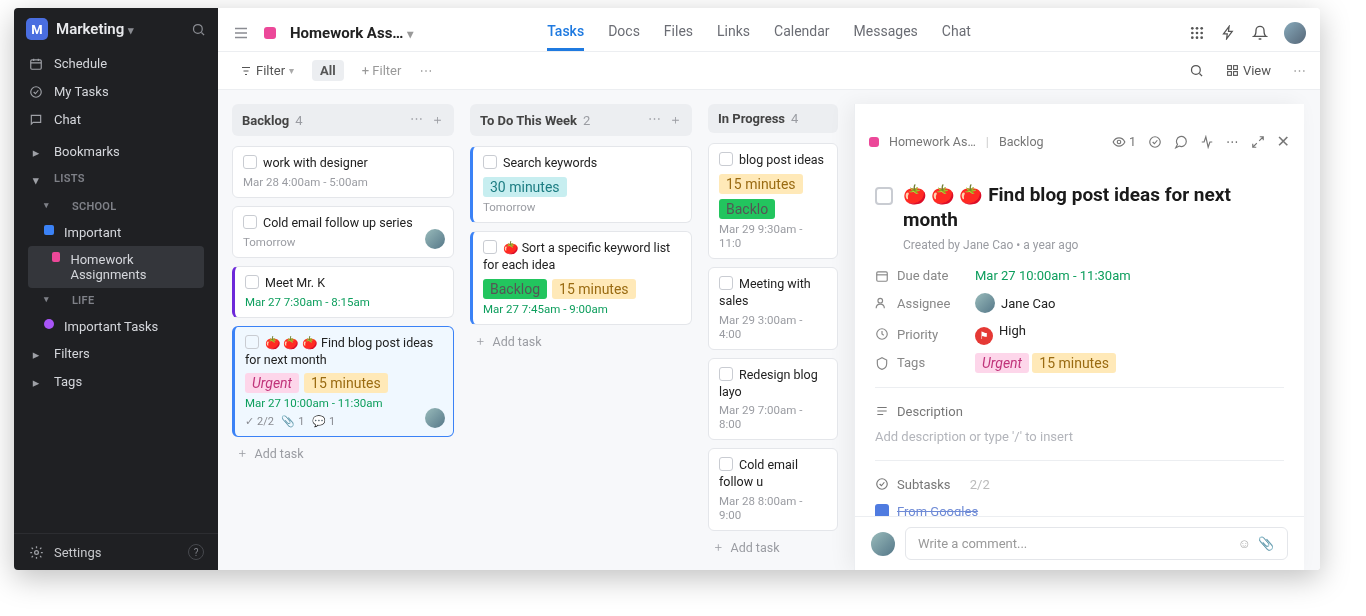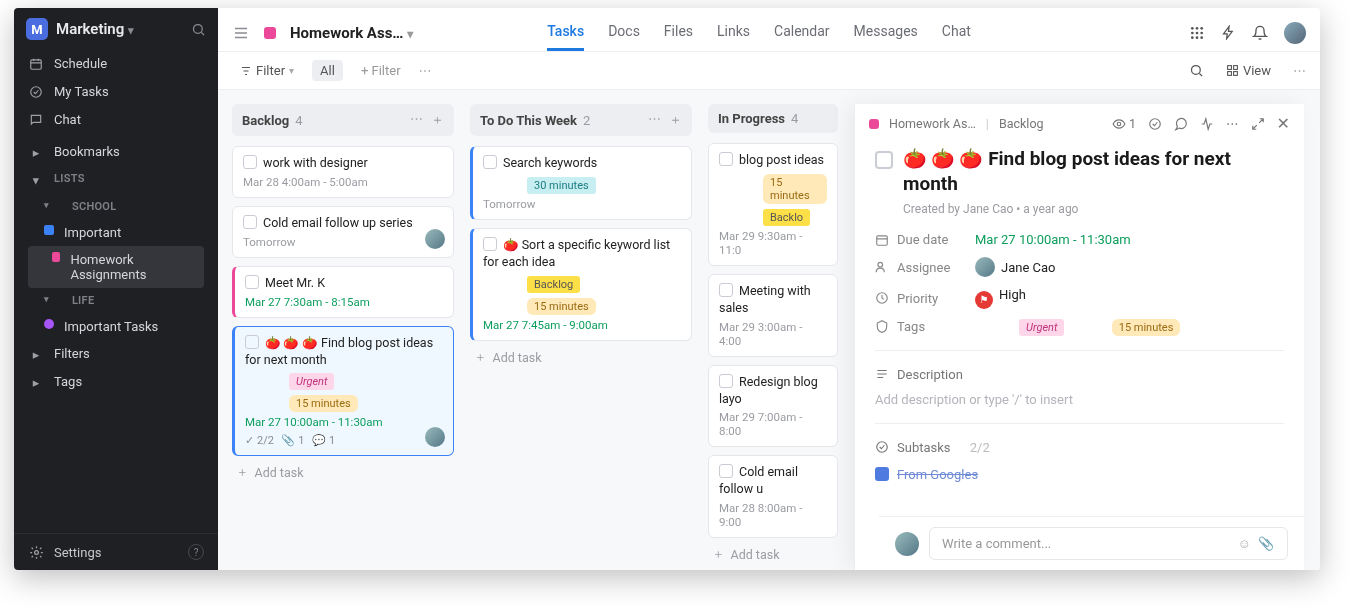"All" .chip.filled { font-weight: 400 -> 700 }
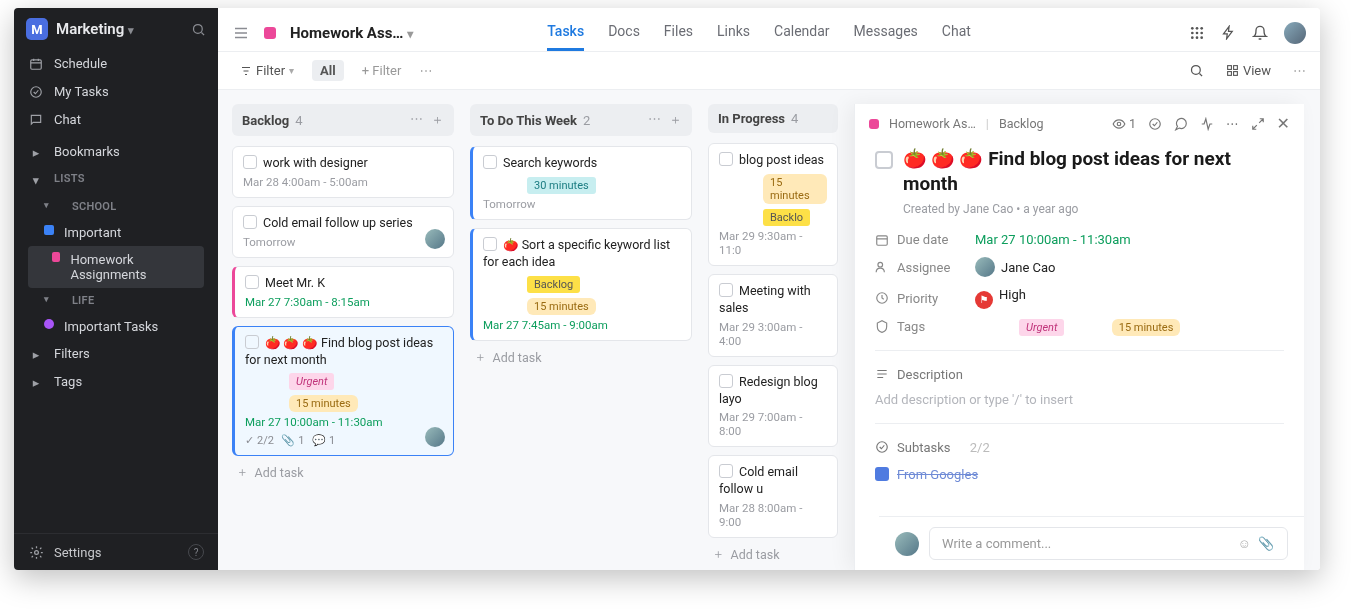"Homework As…" .det-top { padding: 10px 14px -> 28px 14px }
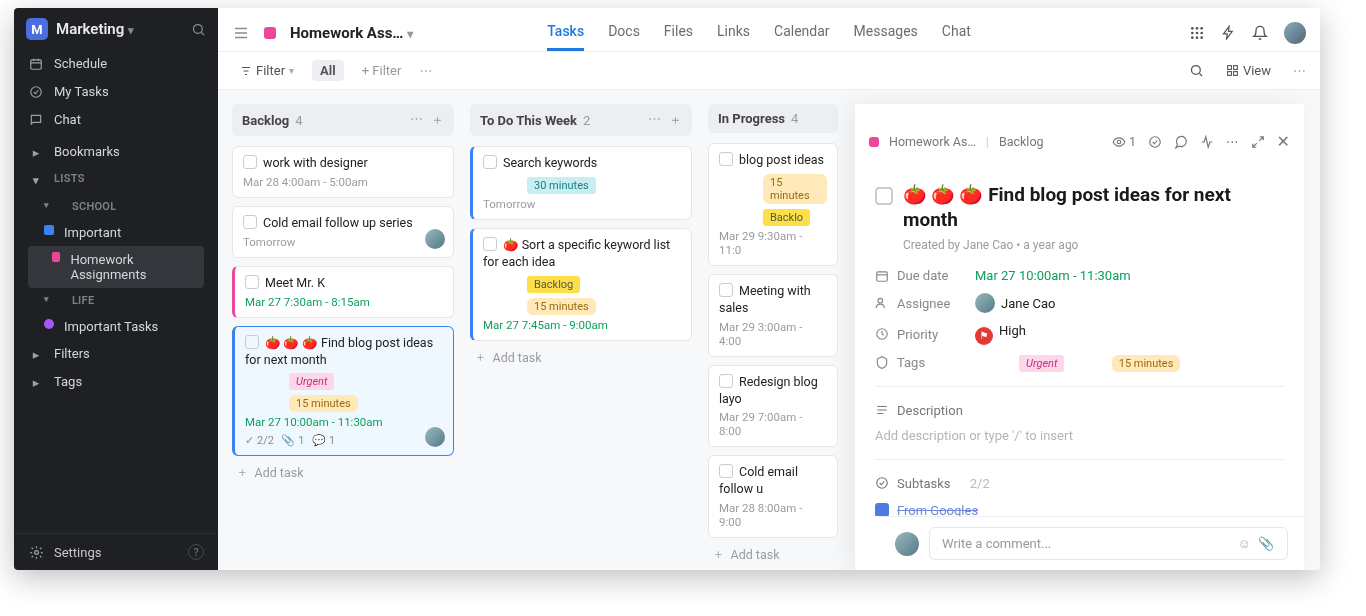"30 minutes" .tag { font-size: 11px -> 14px; margin-left: 44px -> none }
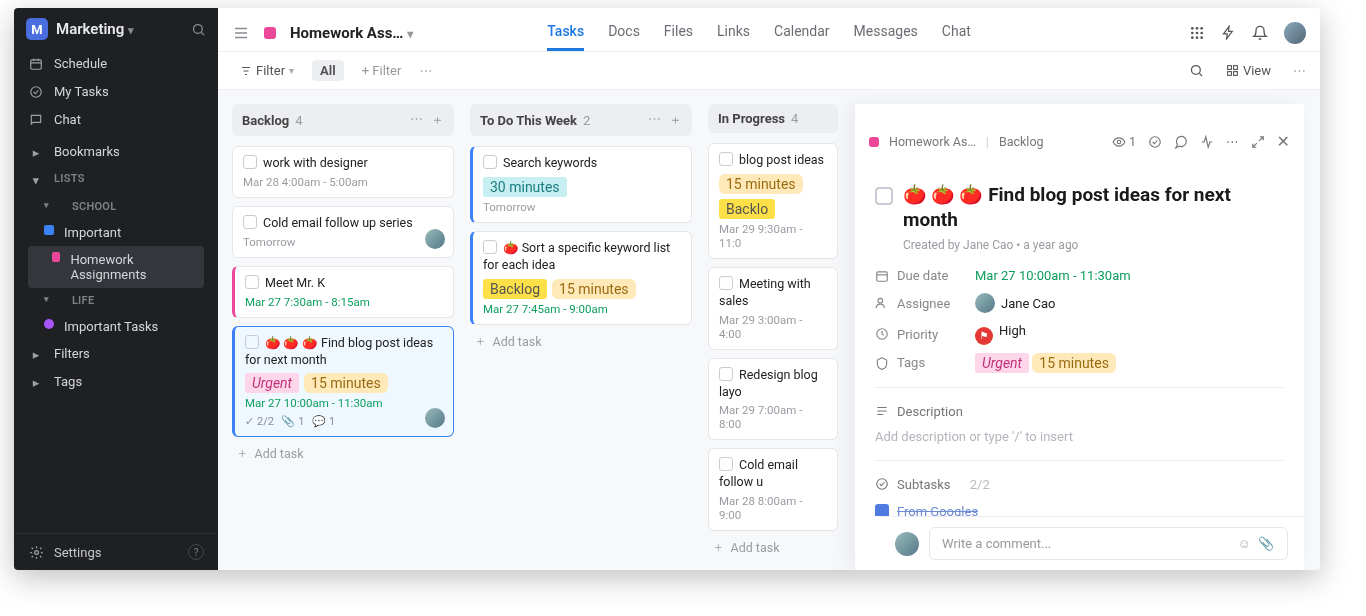"15 minutes" .tag-15 { border-radius: 6px -> none }
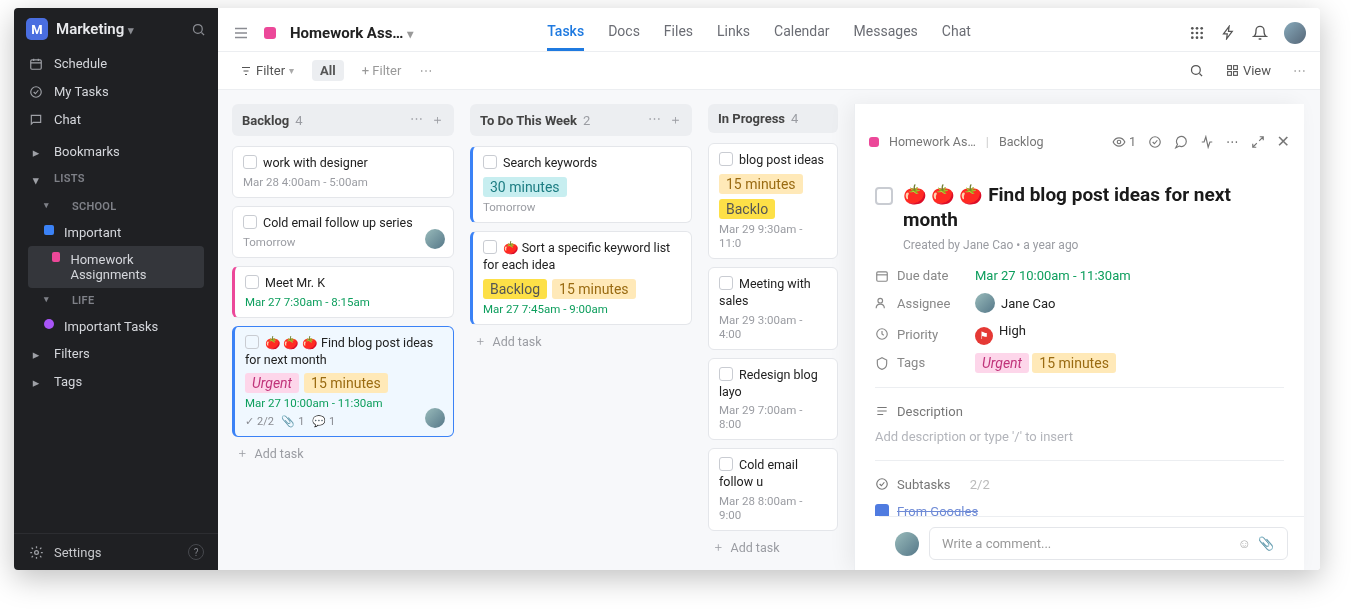"Backlo" .tag-back { background: #fde047 -> #22c55e }
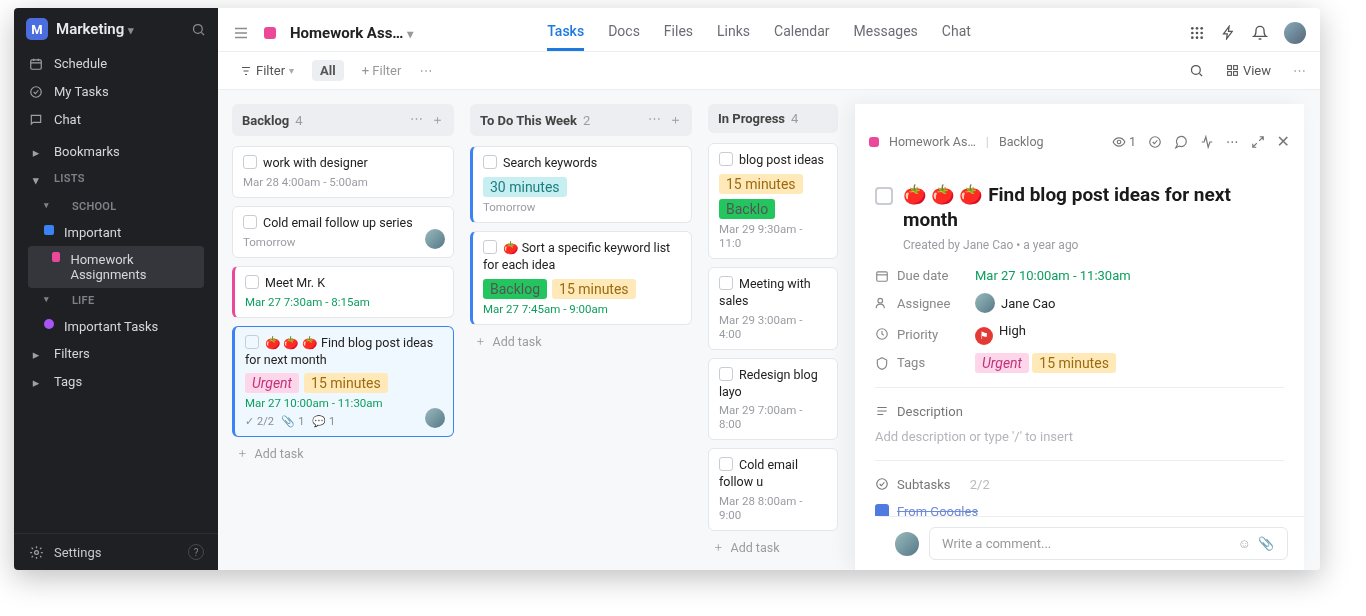"Meet Mr. K" .card.bar-red { border-left: 3px solid #ec4899 -> 3px solid #6d28d9 }
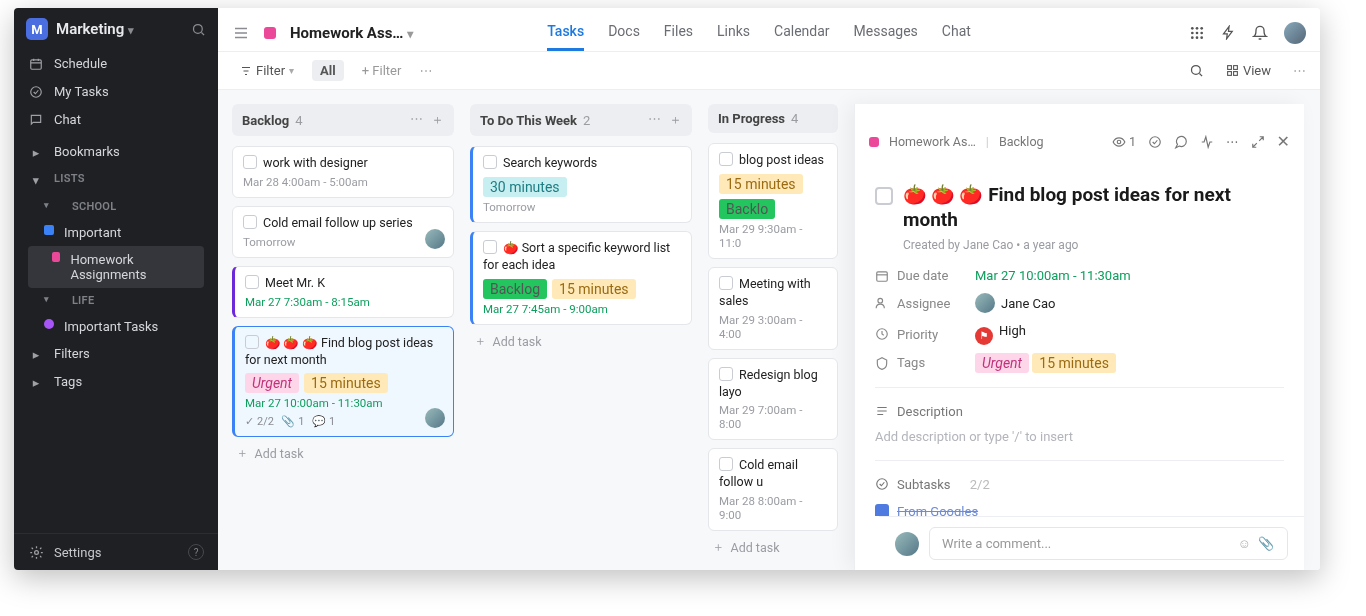"Write a comment..." .comment-bar { margin-left: 24px -> none }
